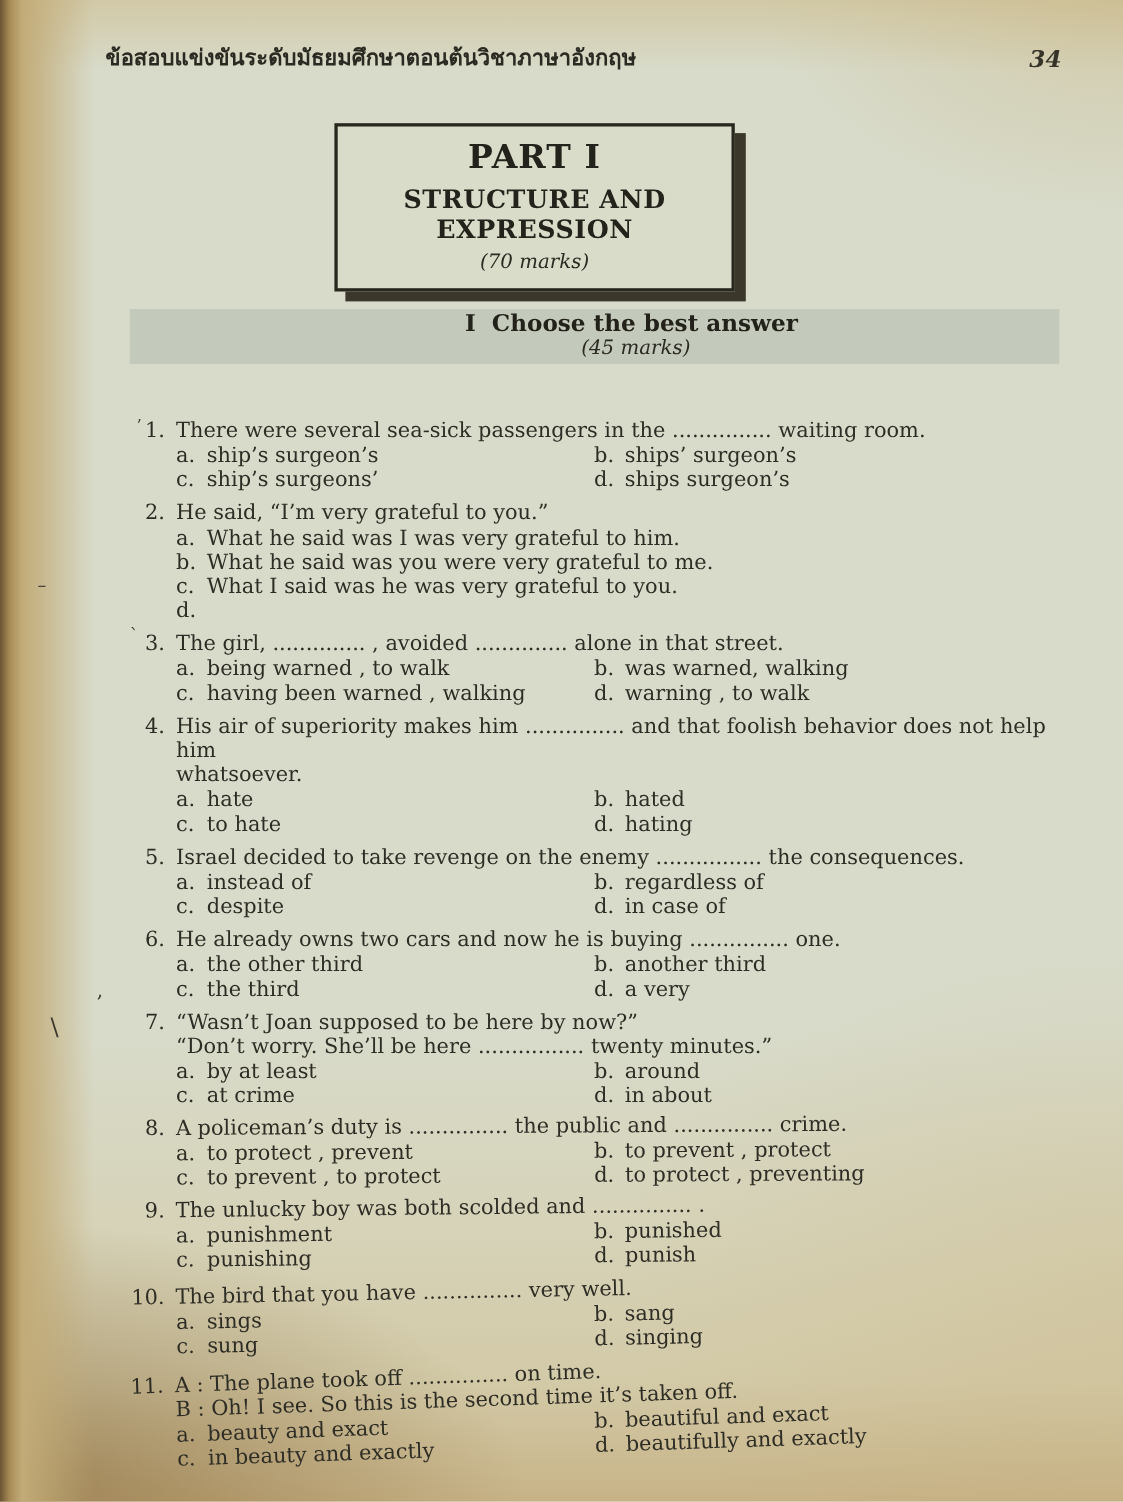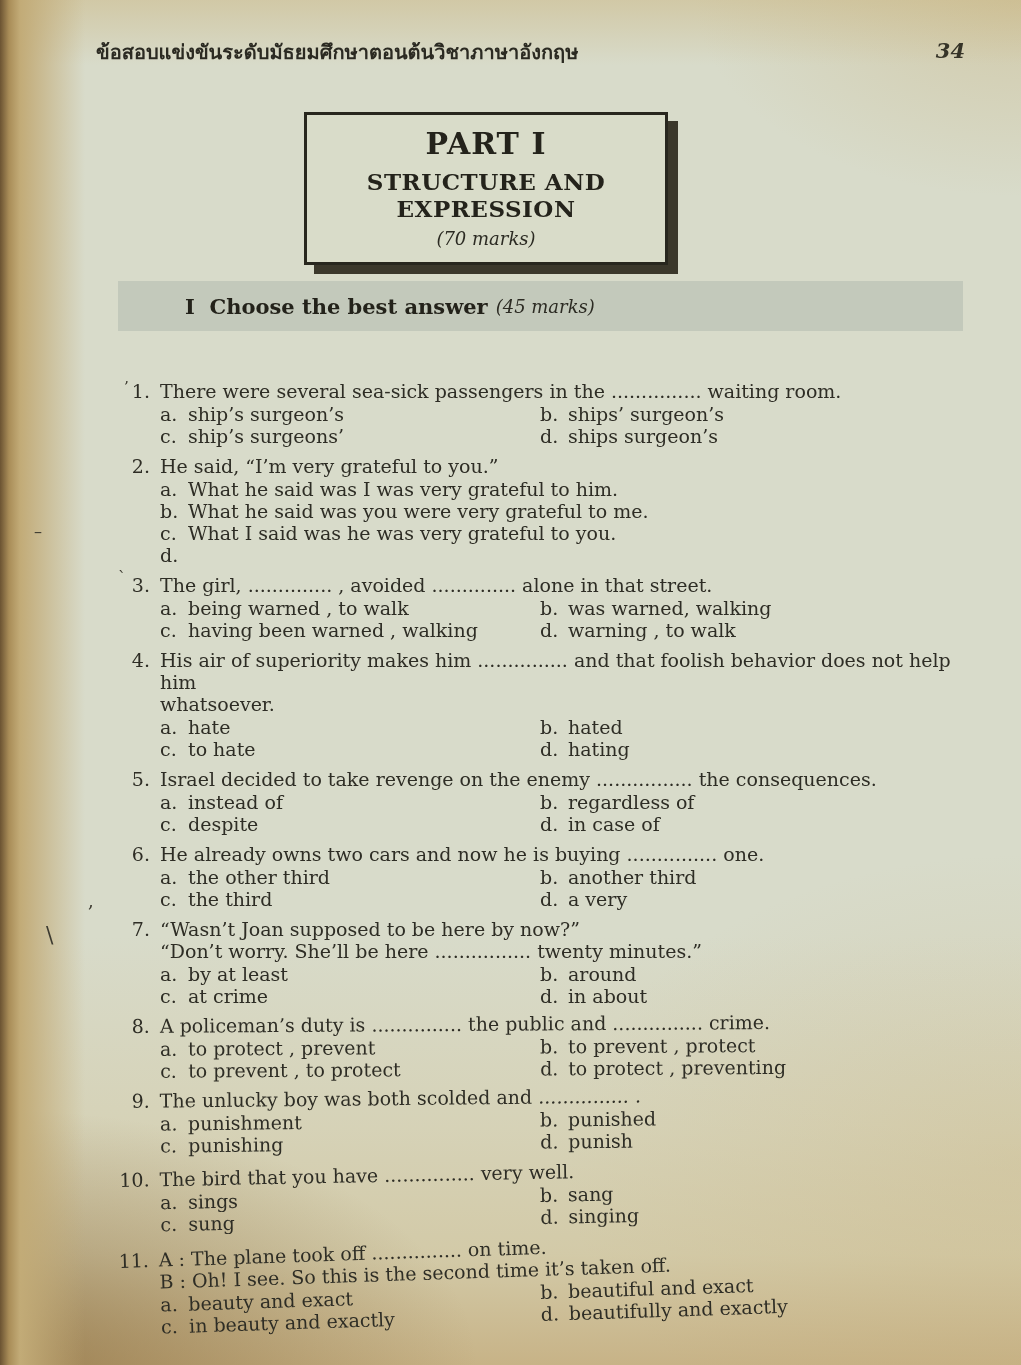"ข้อสอบแข่งขันระดับมัธยมศึกษาตอนต้นวิชาภา" .page-header { align-items: flex-start -> center }
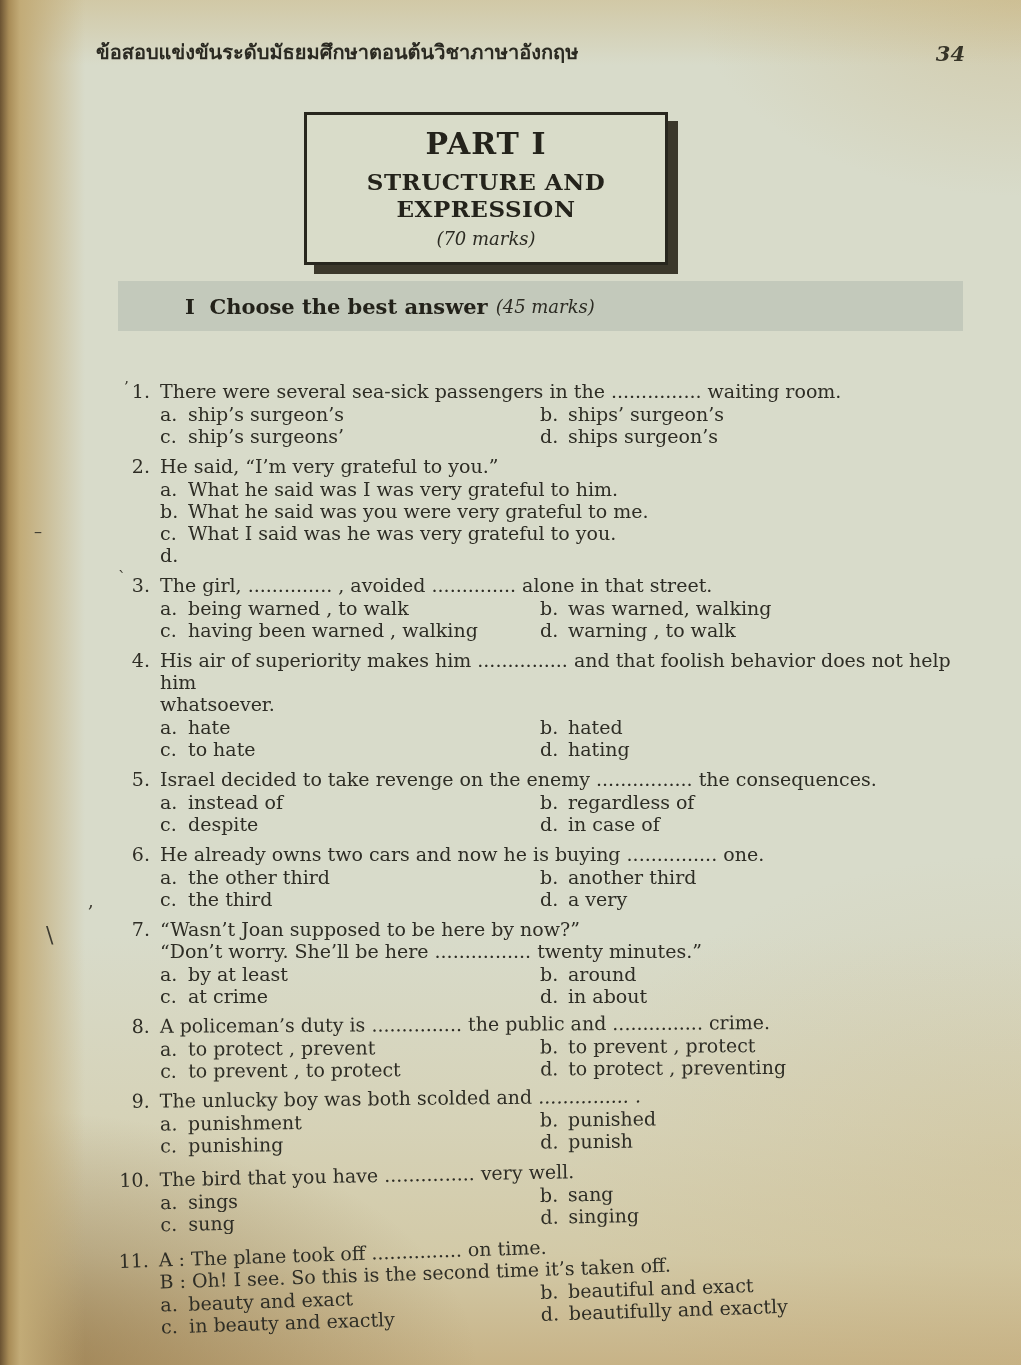"I Choose the best answer" .banner { flex-direction: none -> column }
